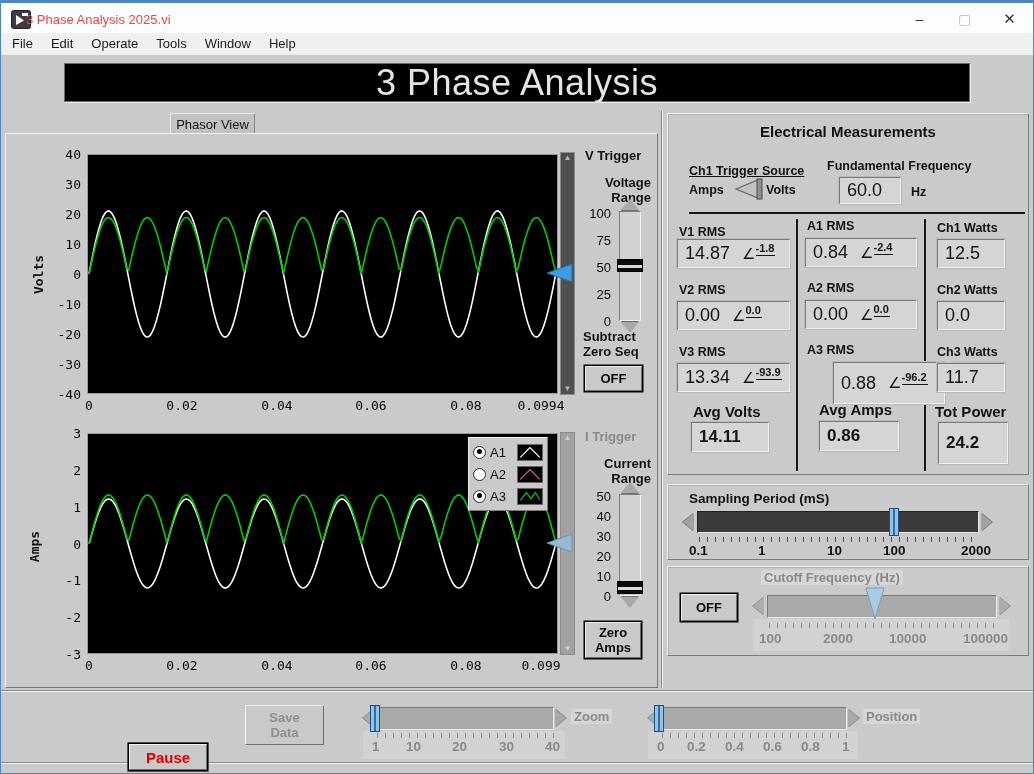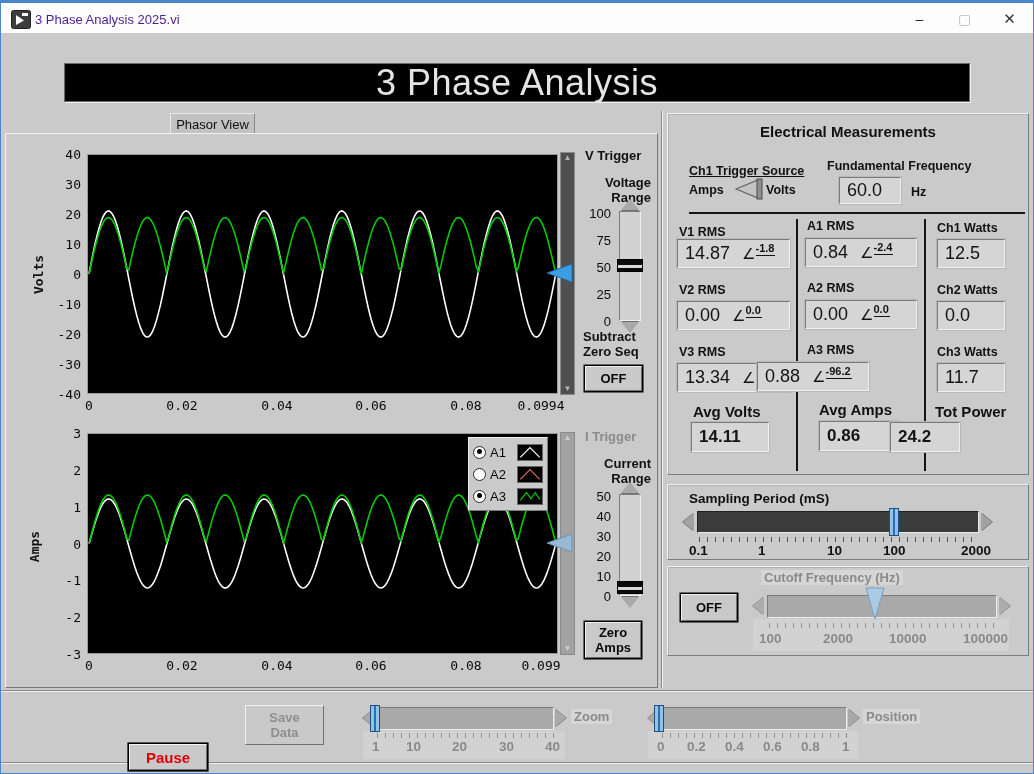"3 Phase Analysis 2025.vi" #win-title { color: #4c1d95 -> #ef4444; left: 34px -> 25px }
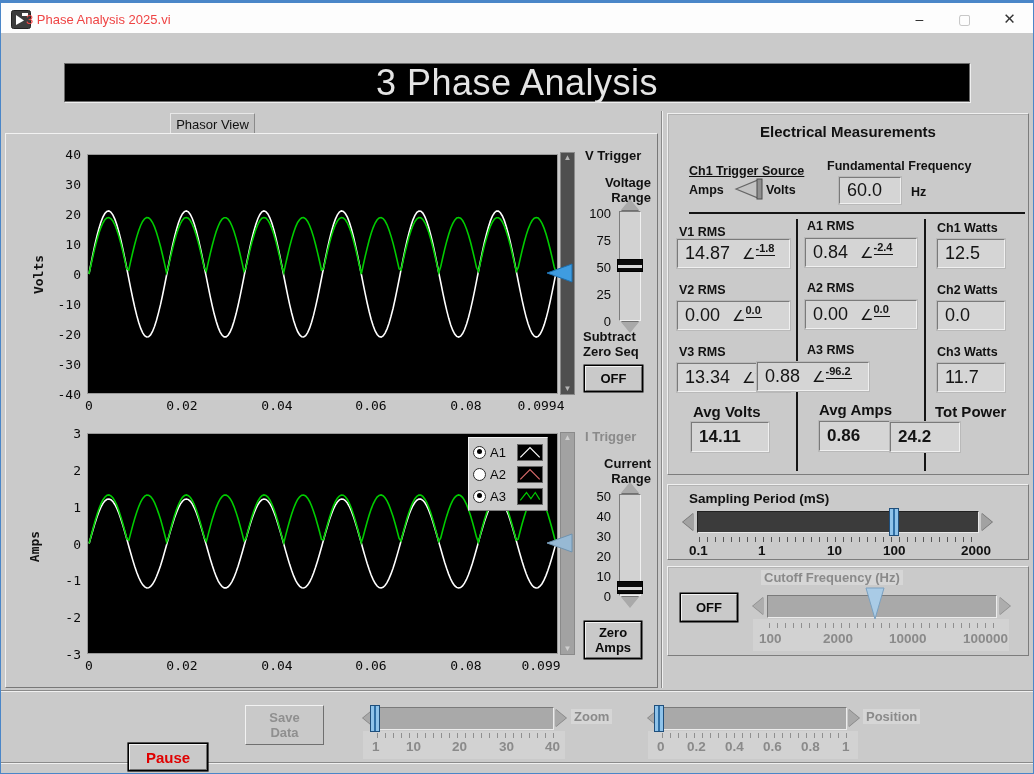"File" div.abs { html: none -> <div> <span>File</span> <span>Edit</span> <span>Operate</span> <span>Tools</span> <span>Window</span> <span>Help</span> </div> }
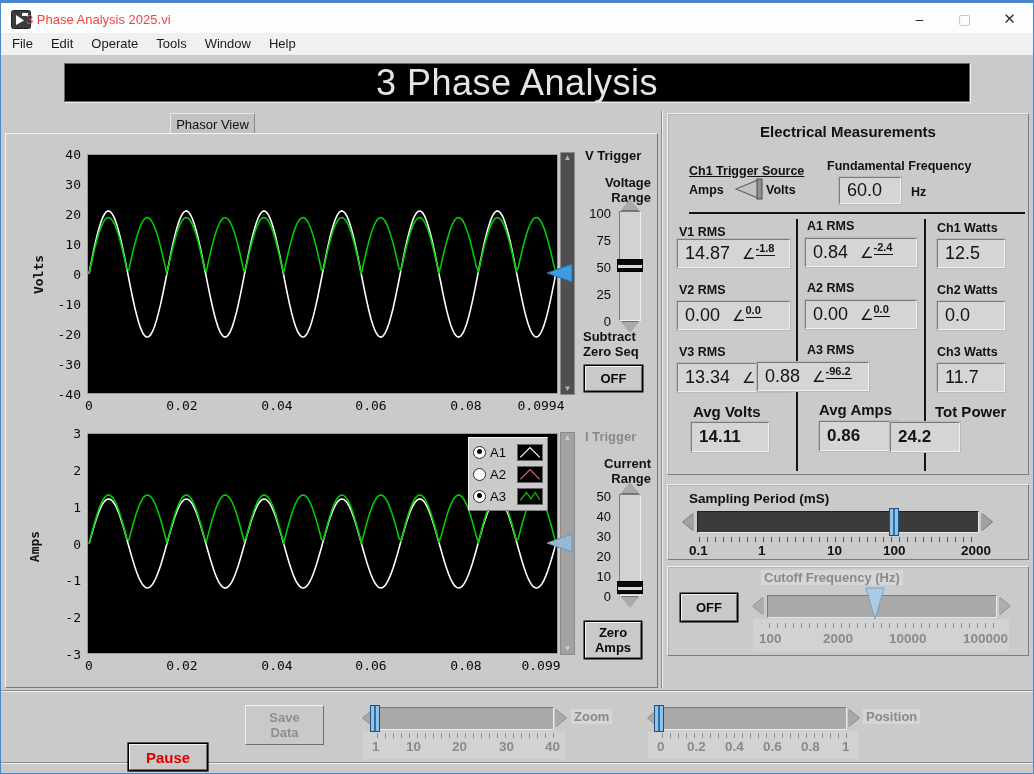"0.88" div.abs { height: 29px -> 42px; left: 756px -> 832px }
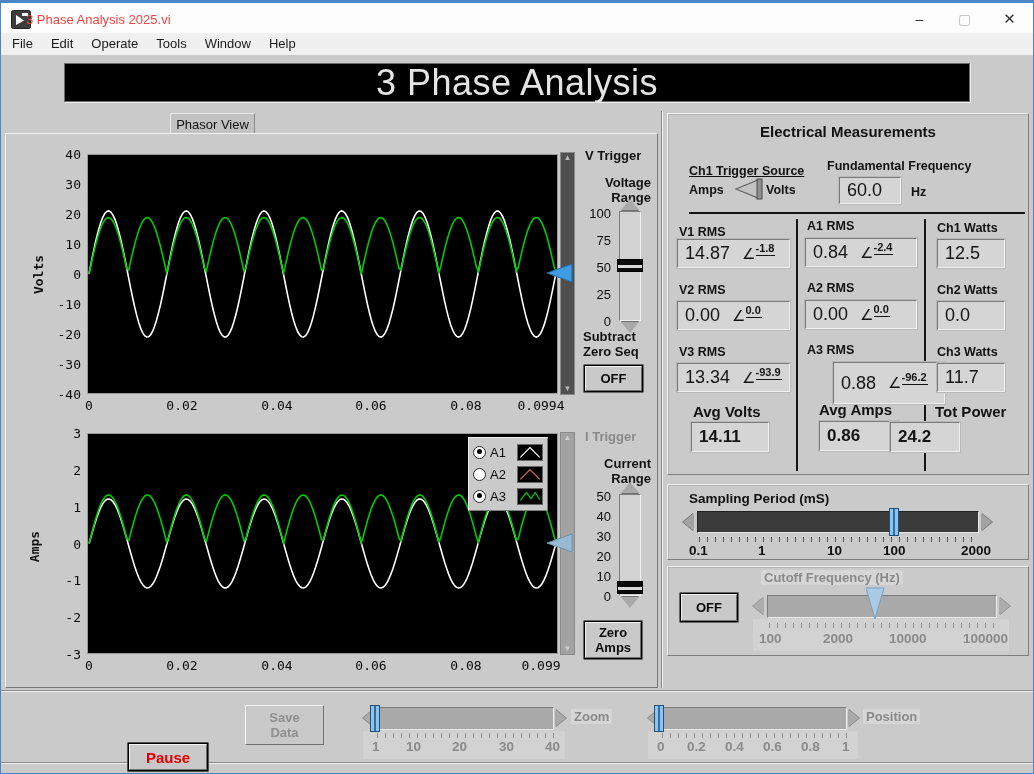"24.2" div.abs { height: 30px -> 42px; left: 889px -> 937px }
